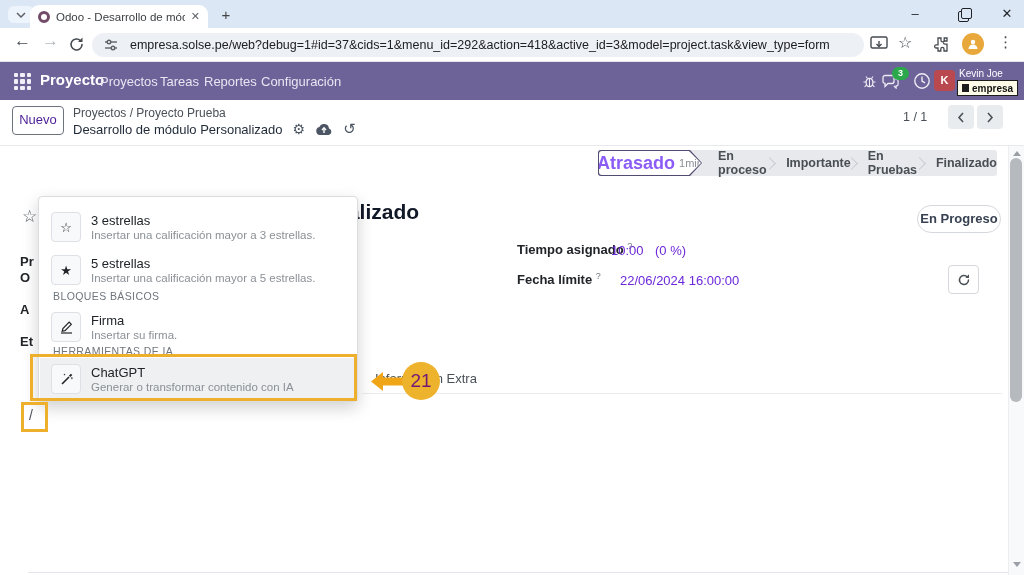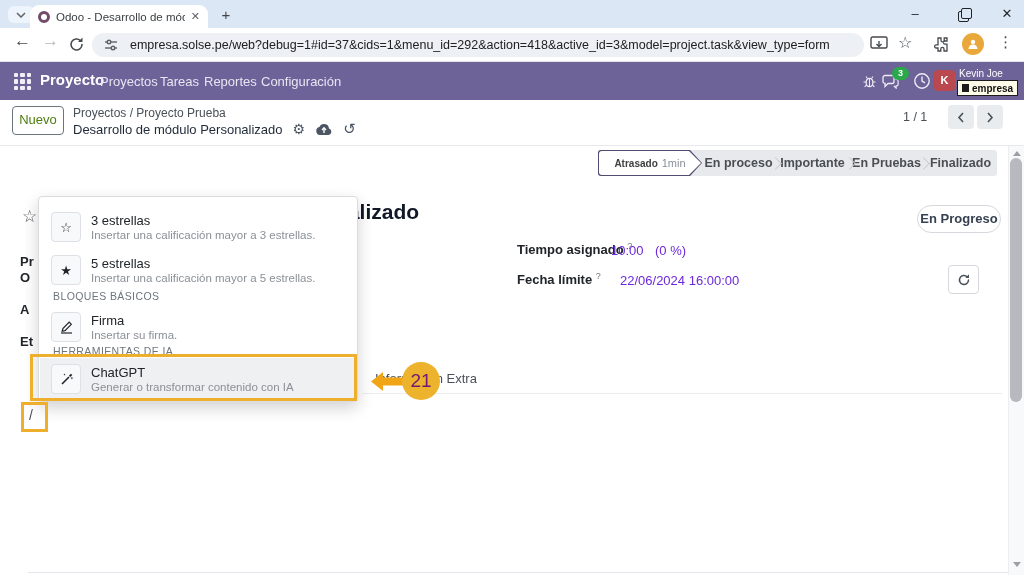"Nuevo" .newbtn { color: #4d7c0f -> #4c1d95 }
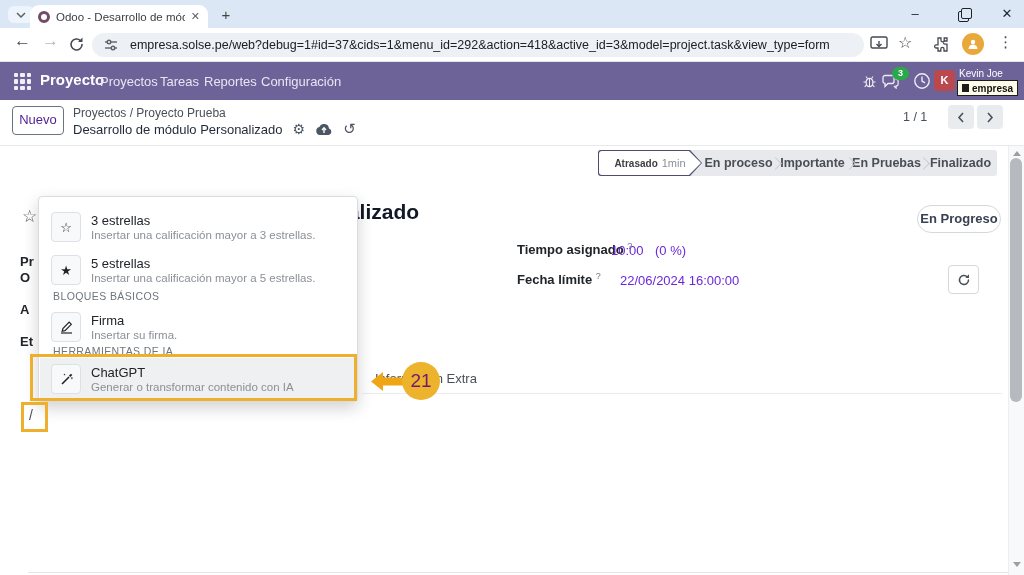"Atrasado" .stage-active-inner .lbl { color: #404040 -> #8b5cf6; font-size: 10px -> 18px }
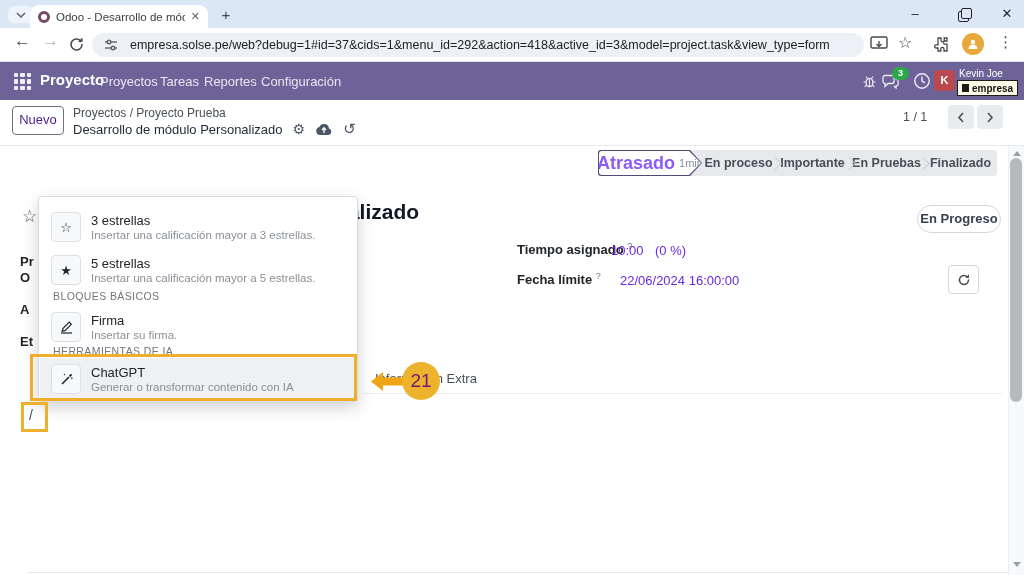"En proceso" .stage { margin-left: none -> 16px }
